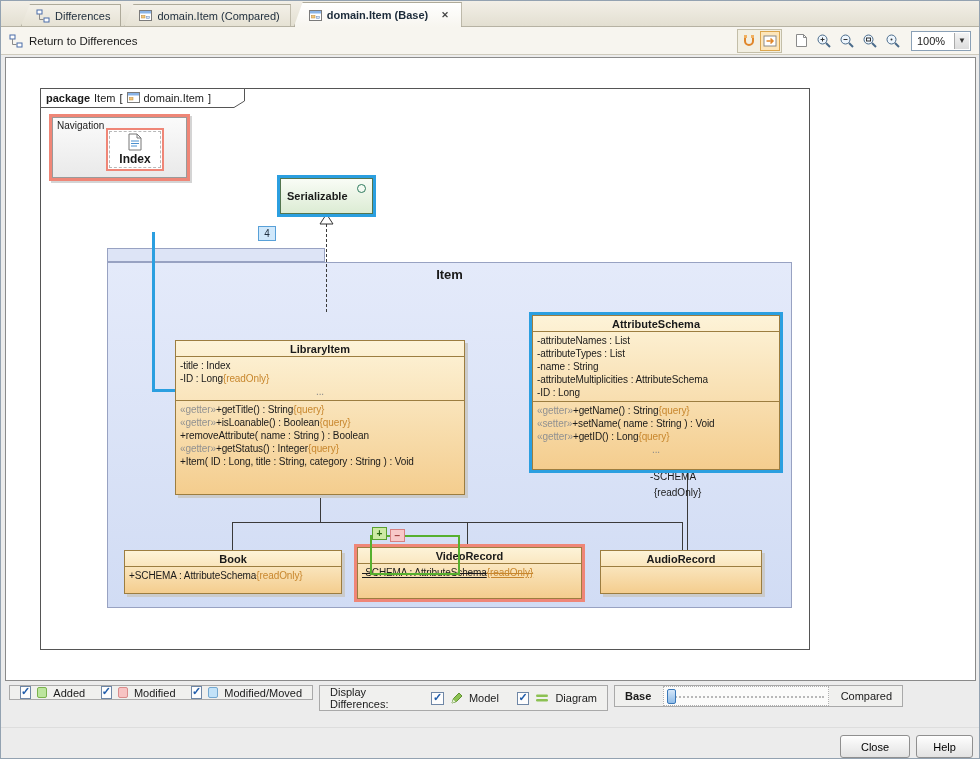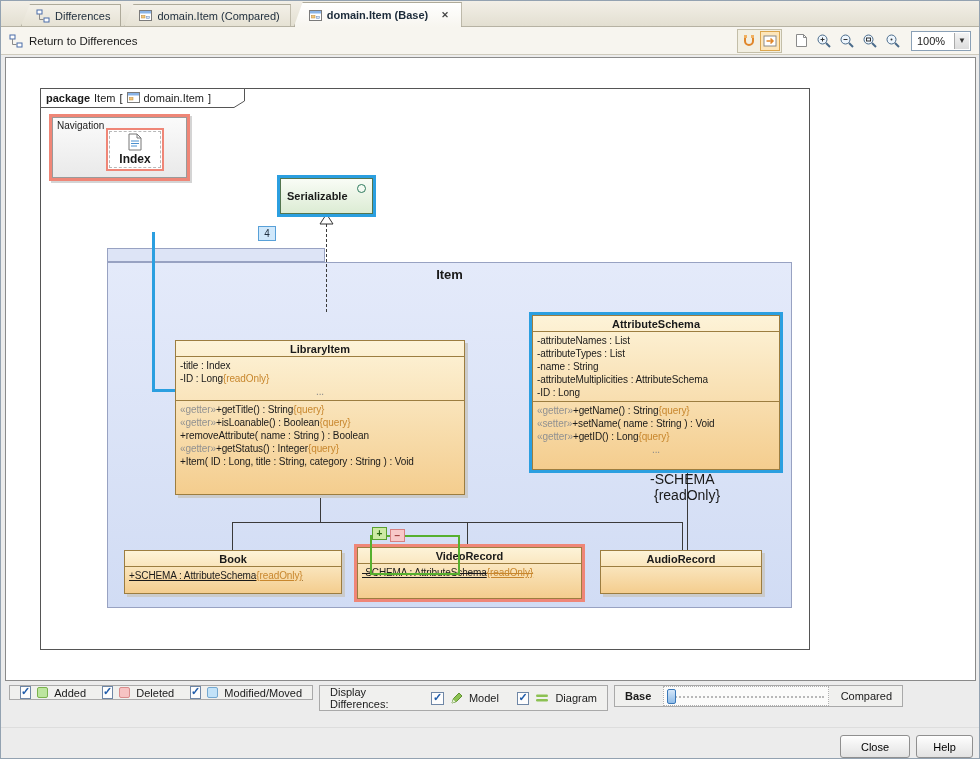"-SCHEMA" .assoc-label { font-size: 14px -> 10px }
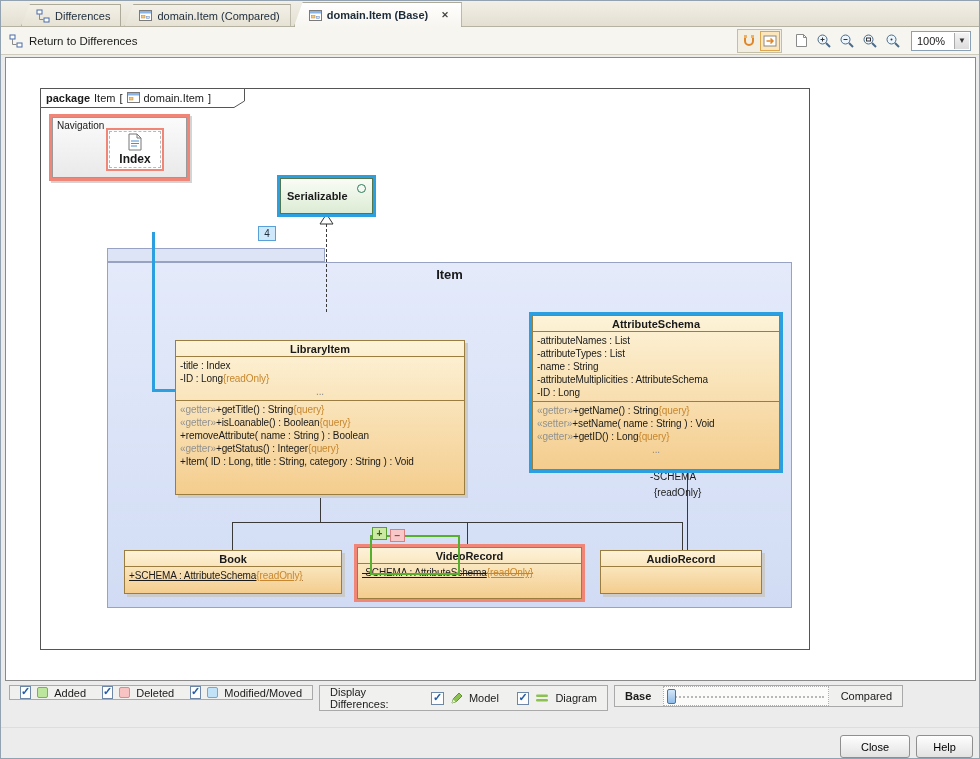"+SCHEMA : AttributeSchema{readOnly}" .mem.und { text-decoration: underline -> none }
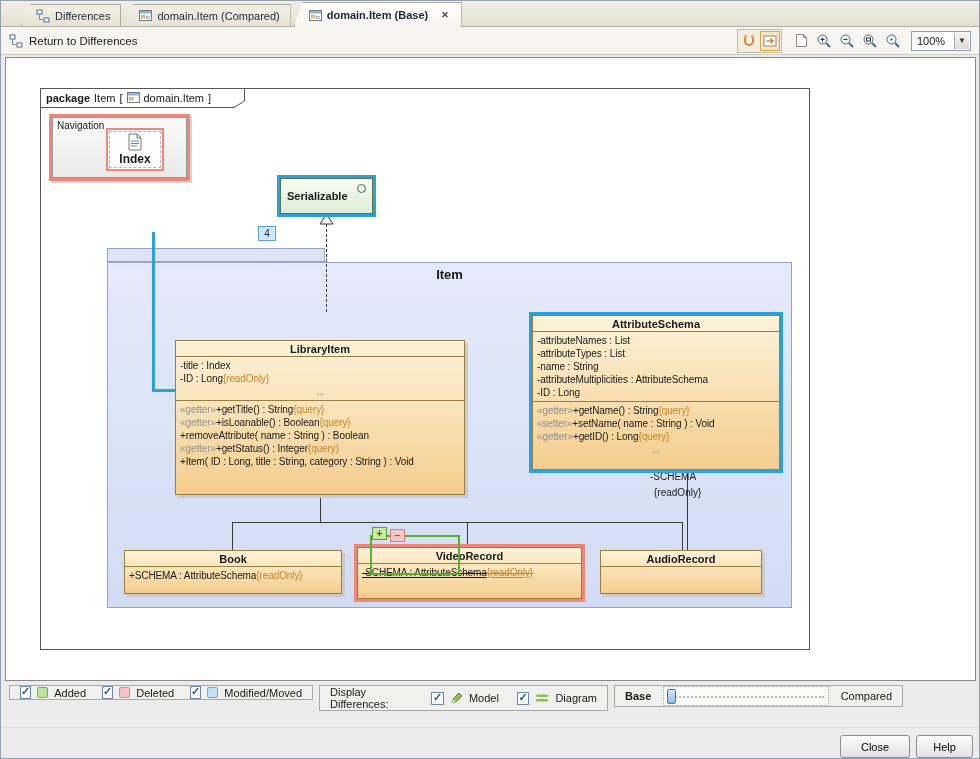"Deleted" span { text: Deleted -> Modified }
